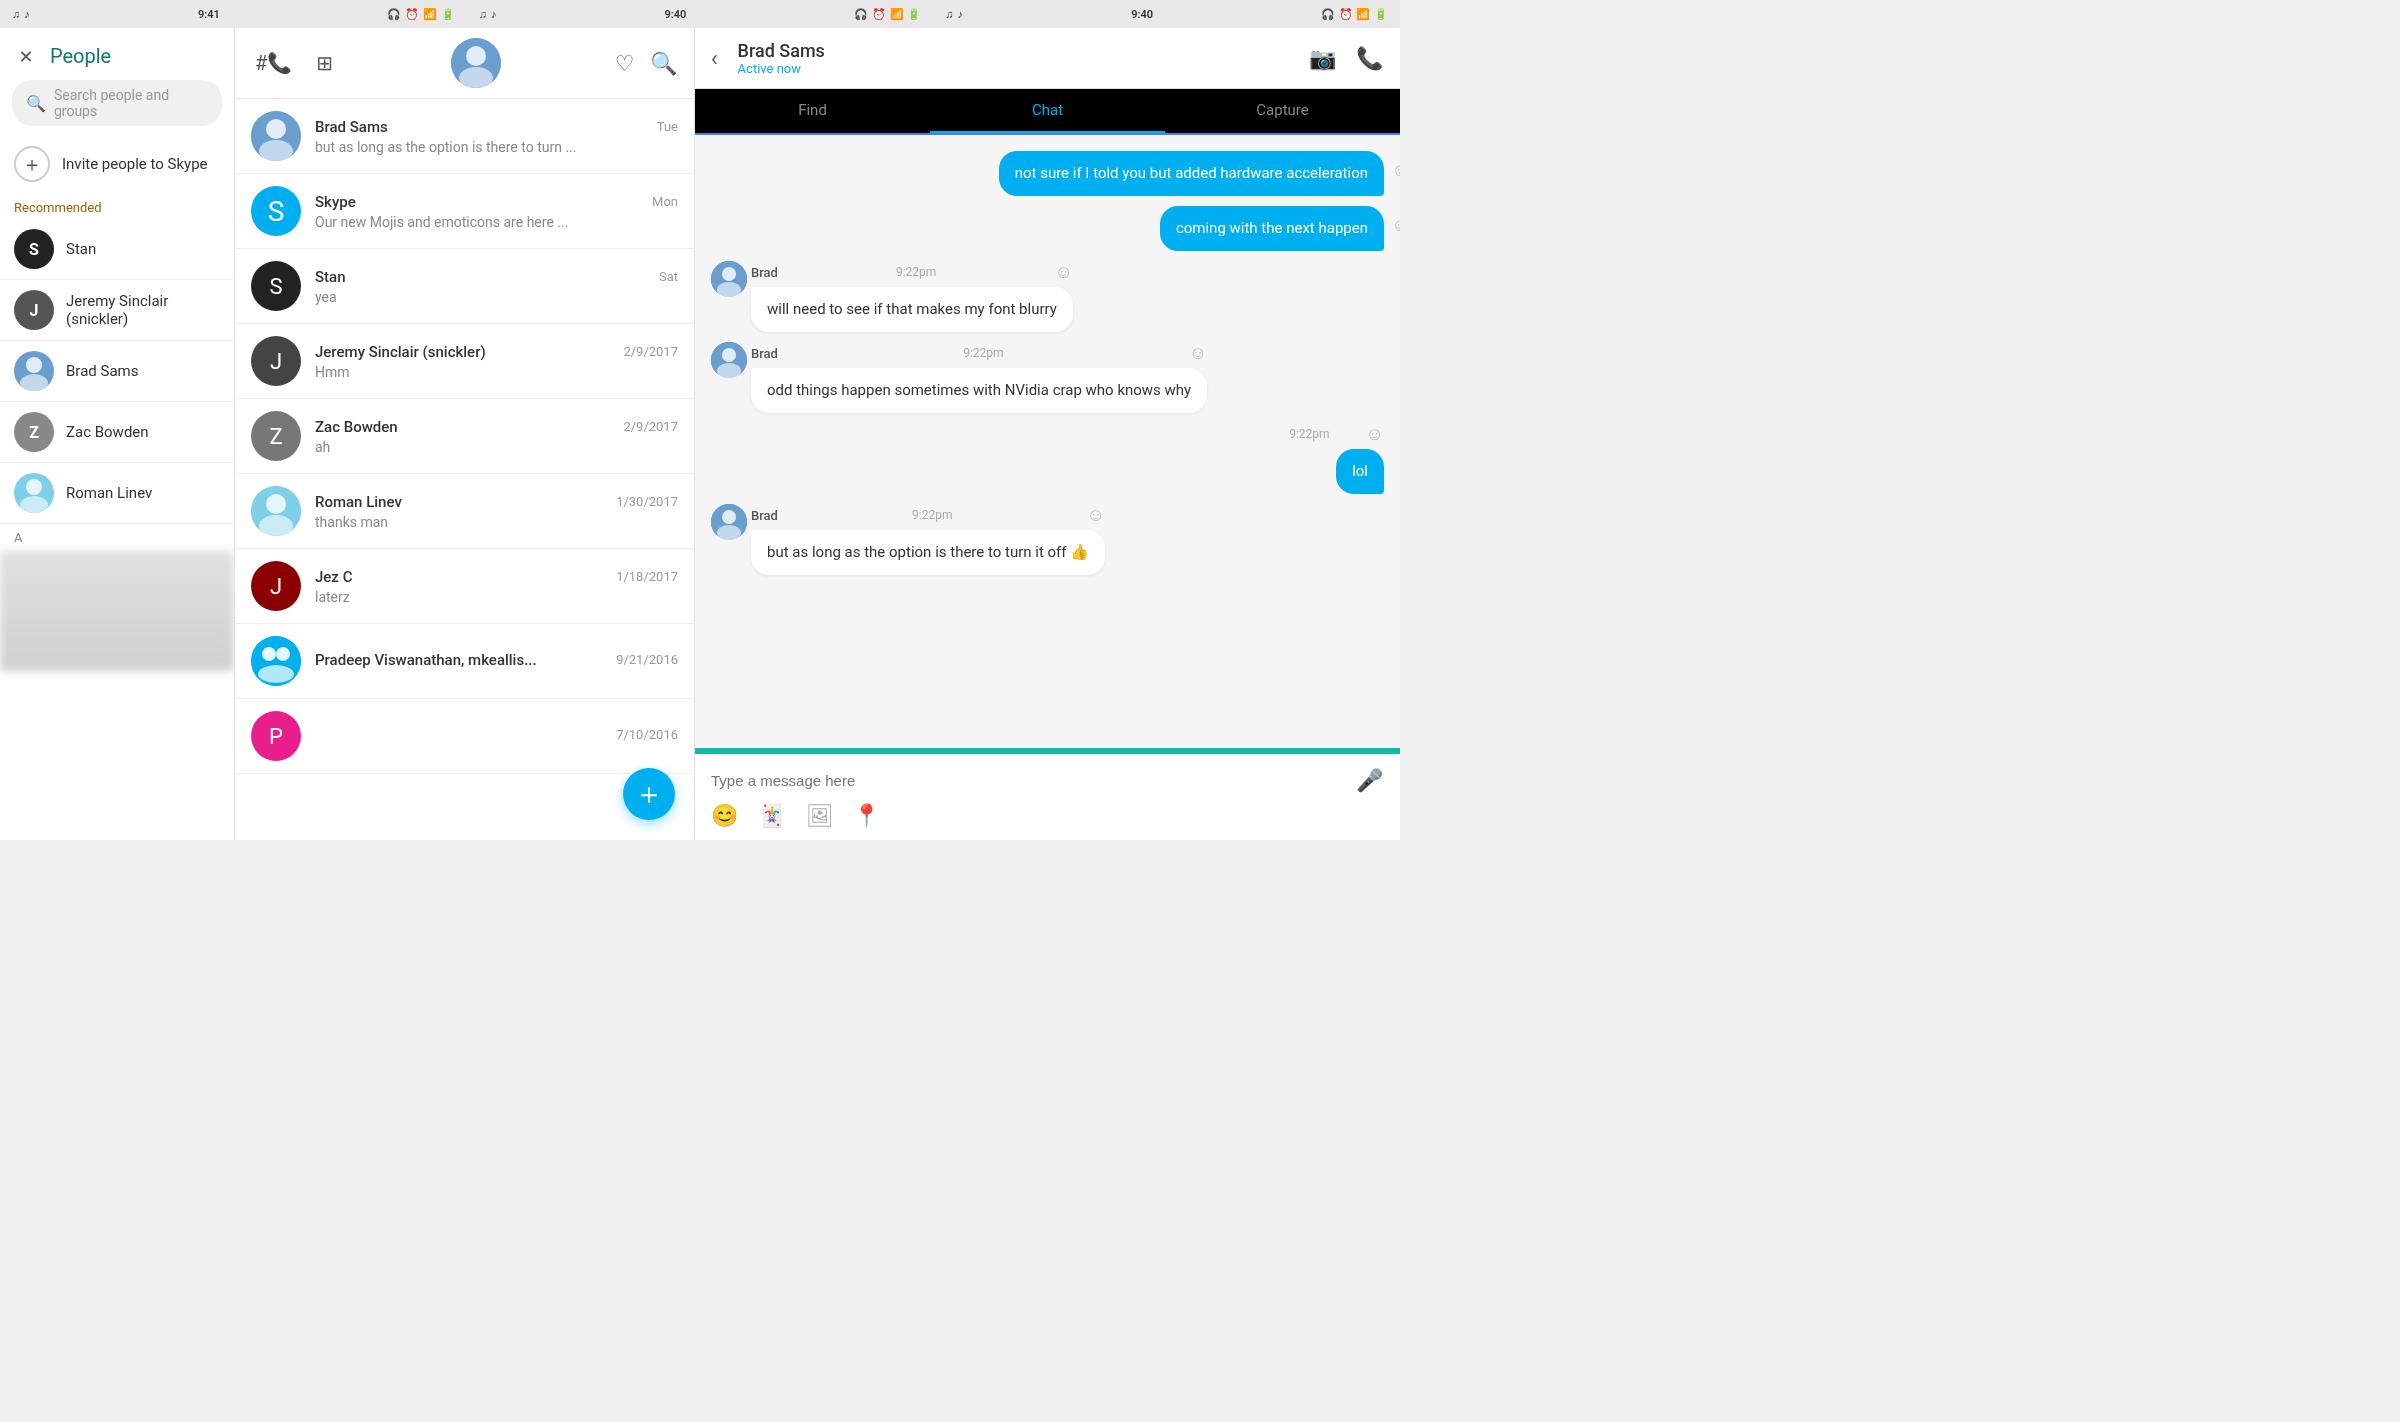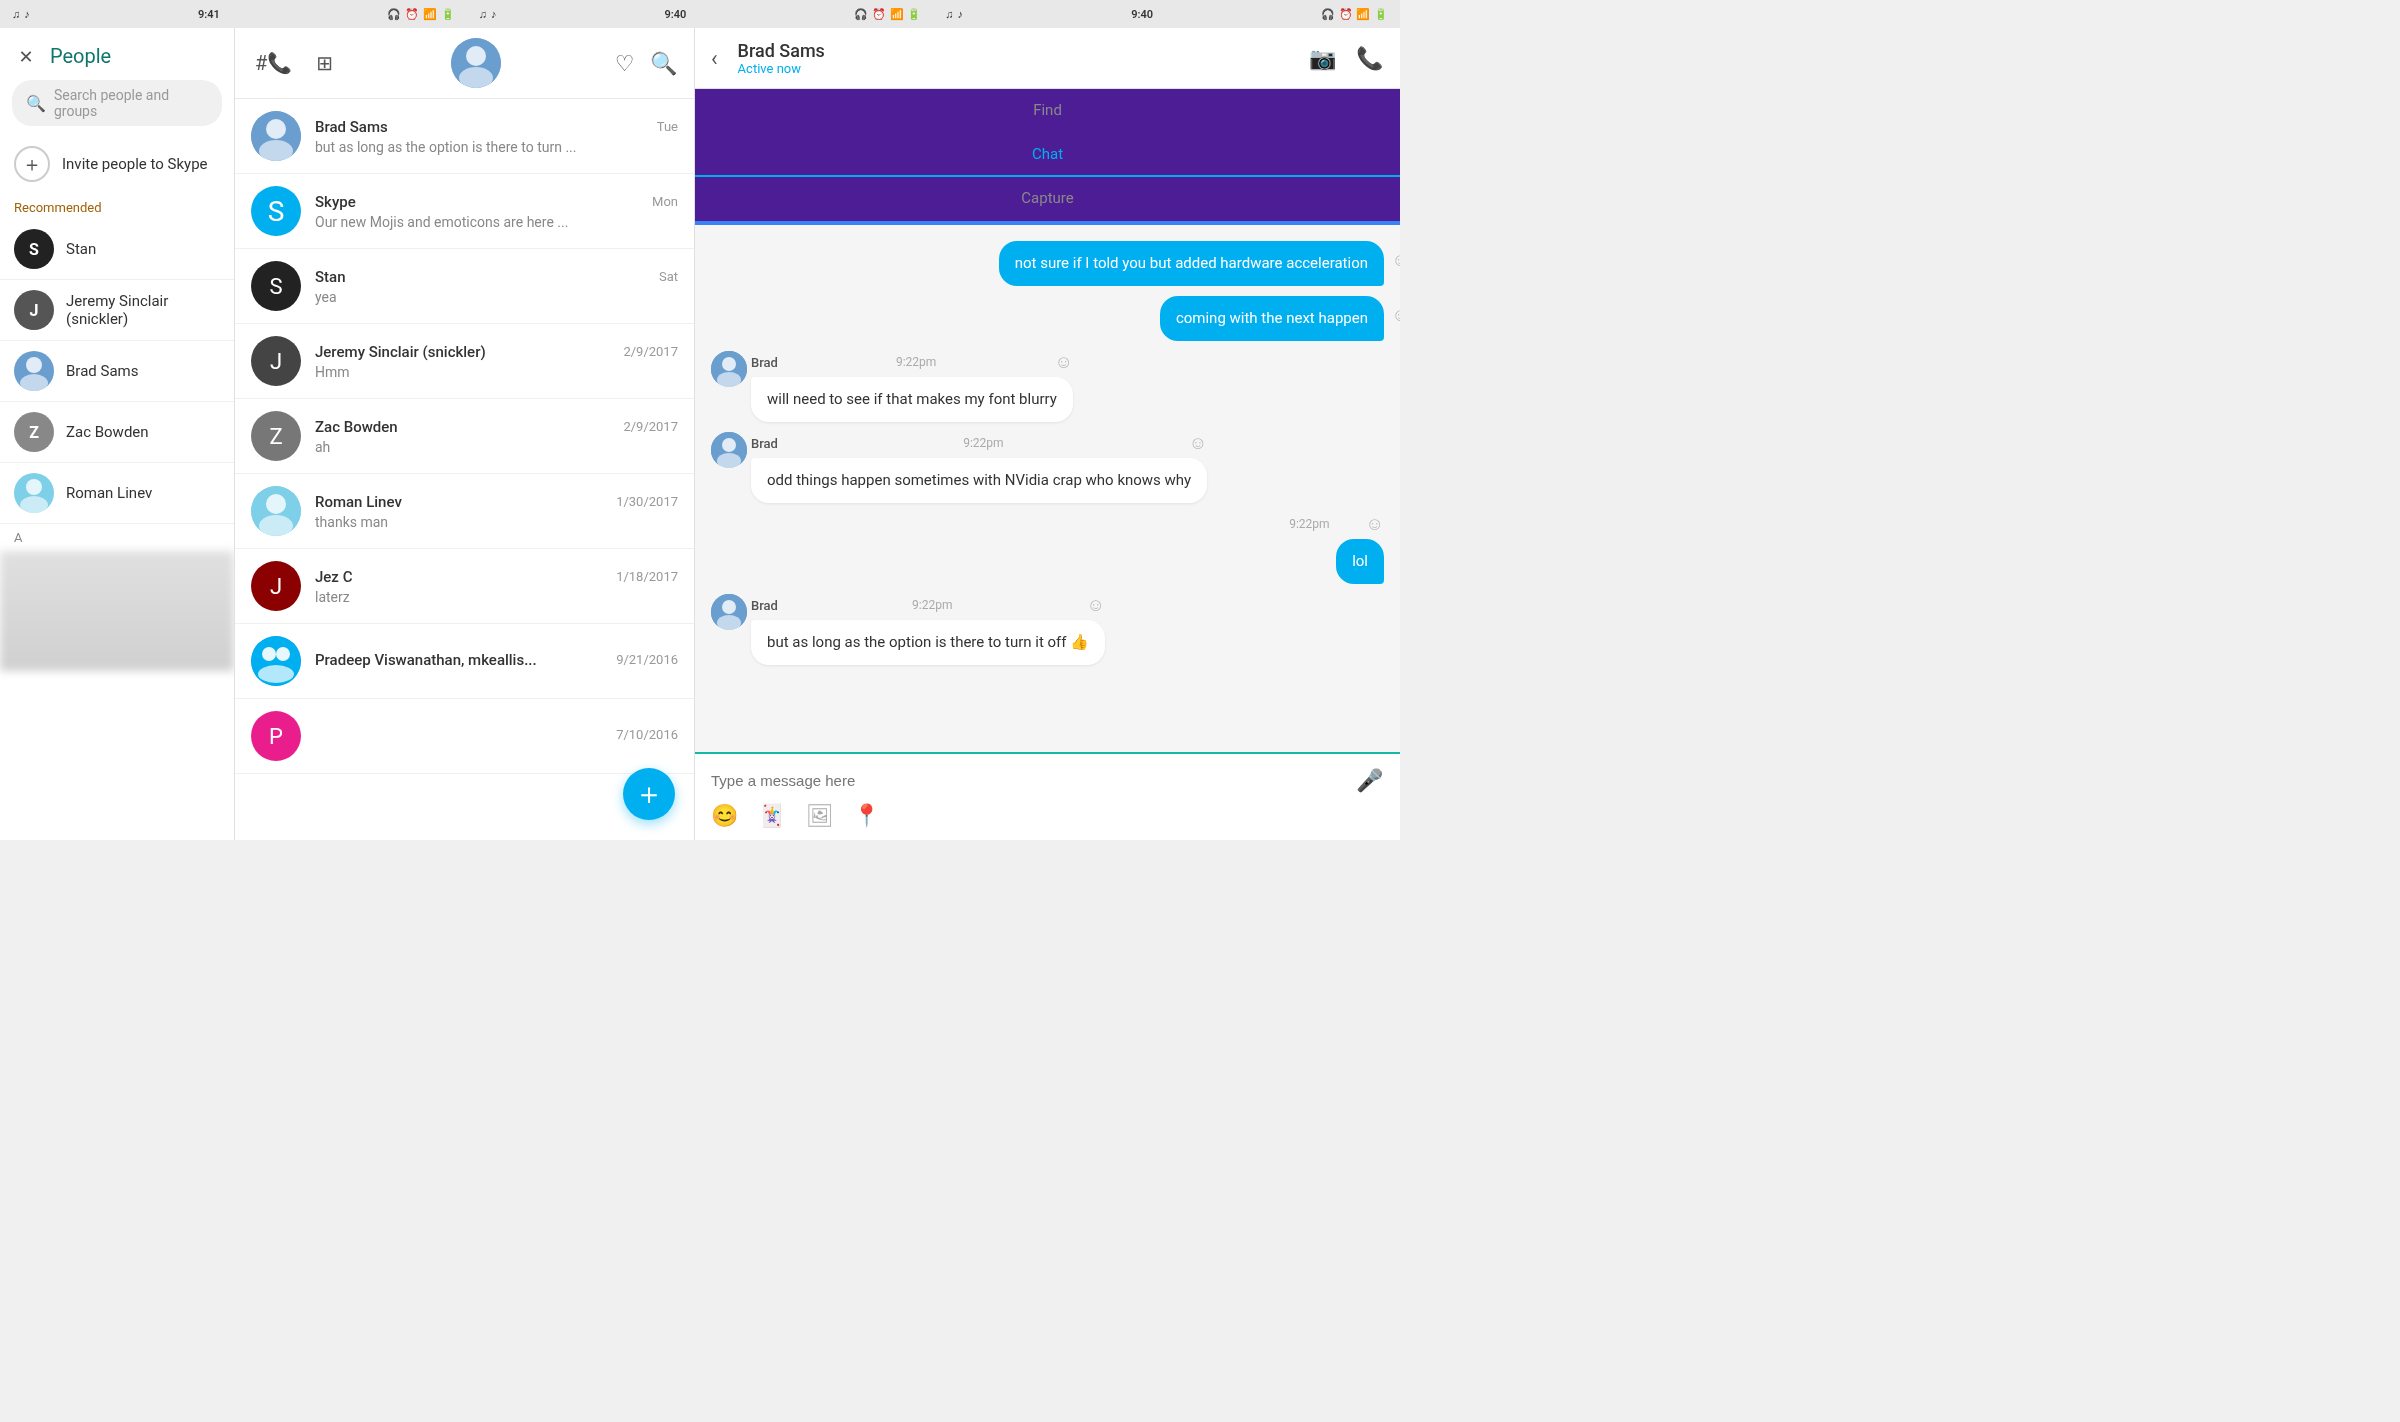"Find" .chat-tabs { background: #4c1d95 -> #000000; border-bottom: 4px solid #3b82f6 -> 2px solid #3b82f6; flex-direction: column -> none }
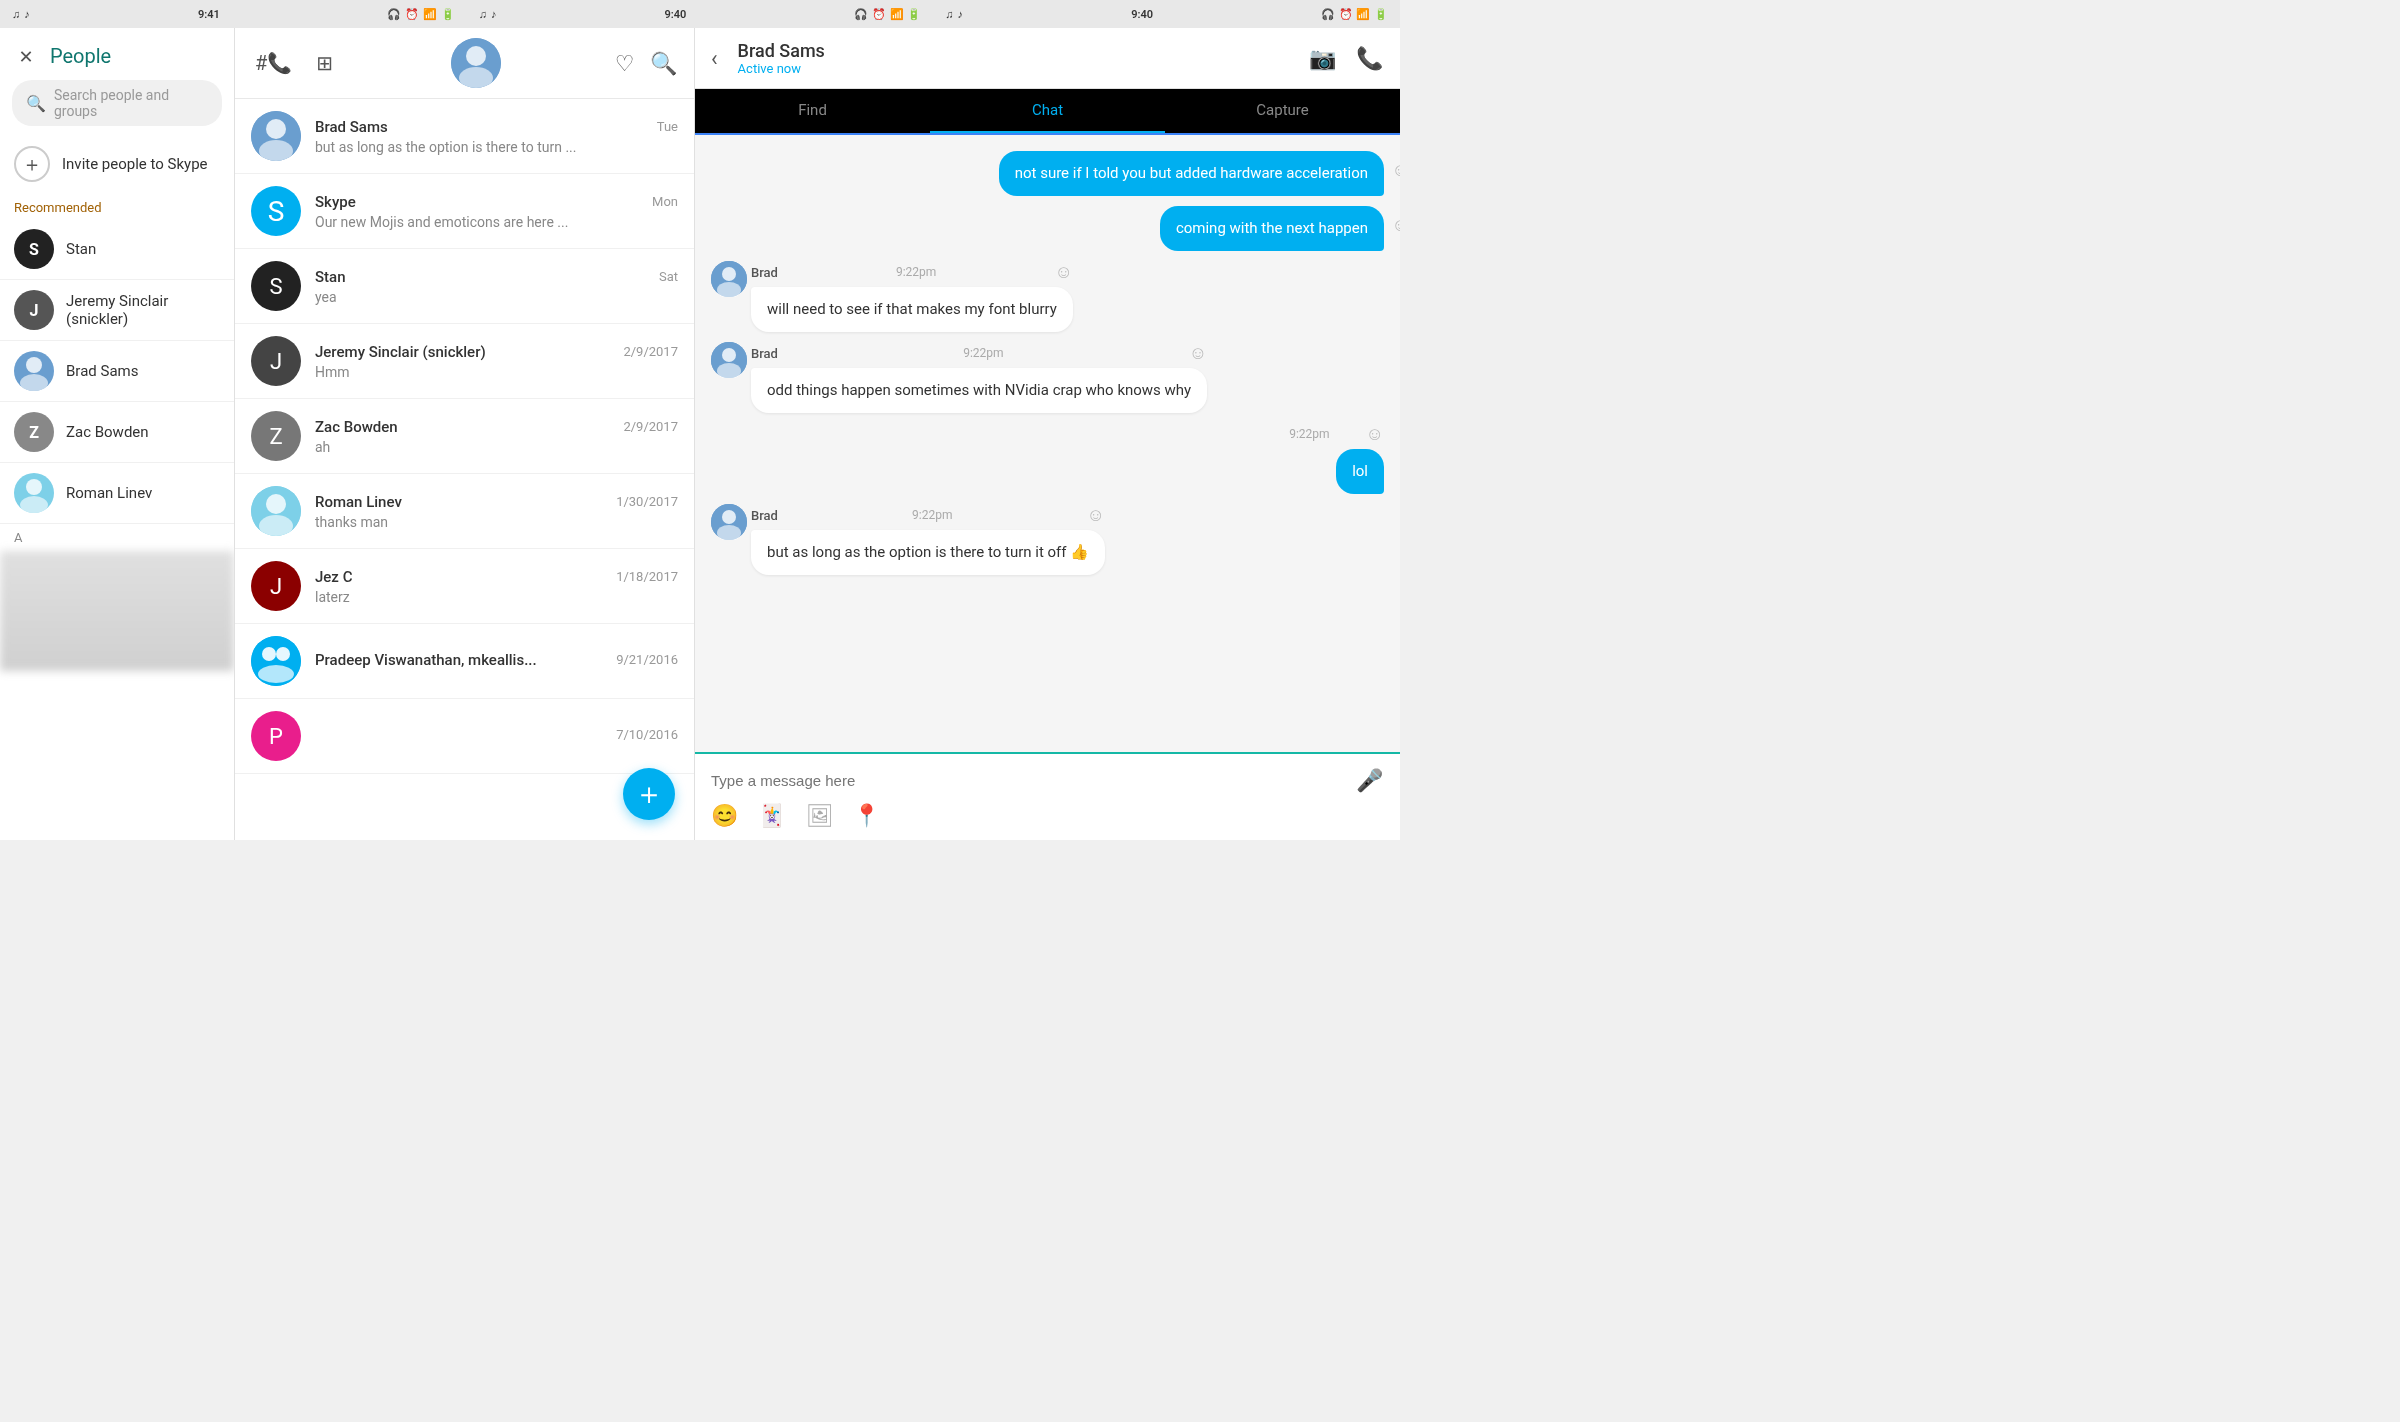"Type a message here" .chat-input-area { border-top: 2px solid #14b8a6 -> 6px solid #14b8a6 }
